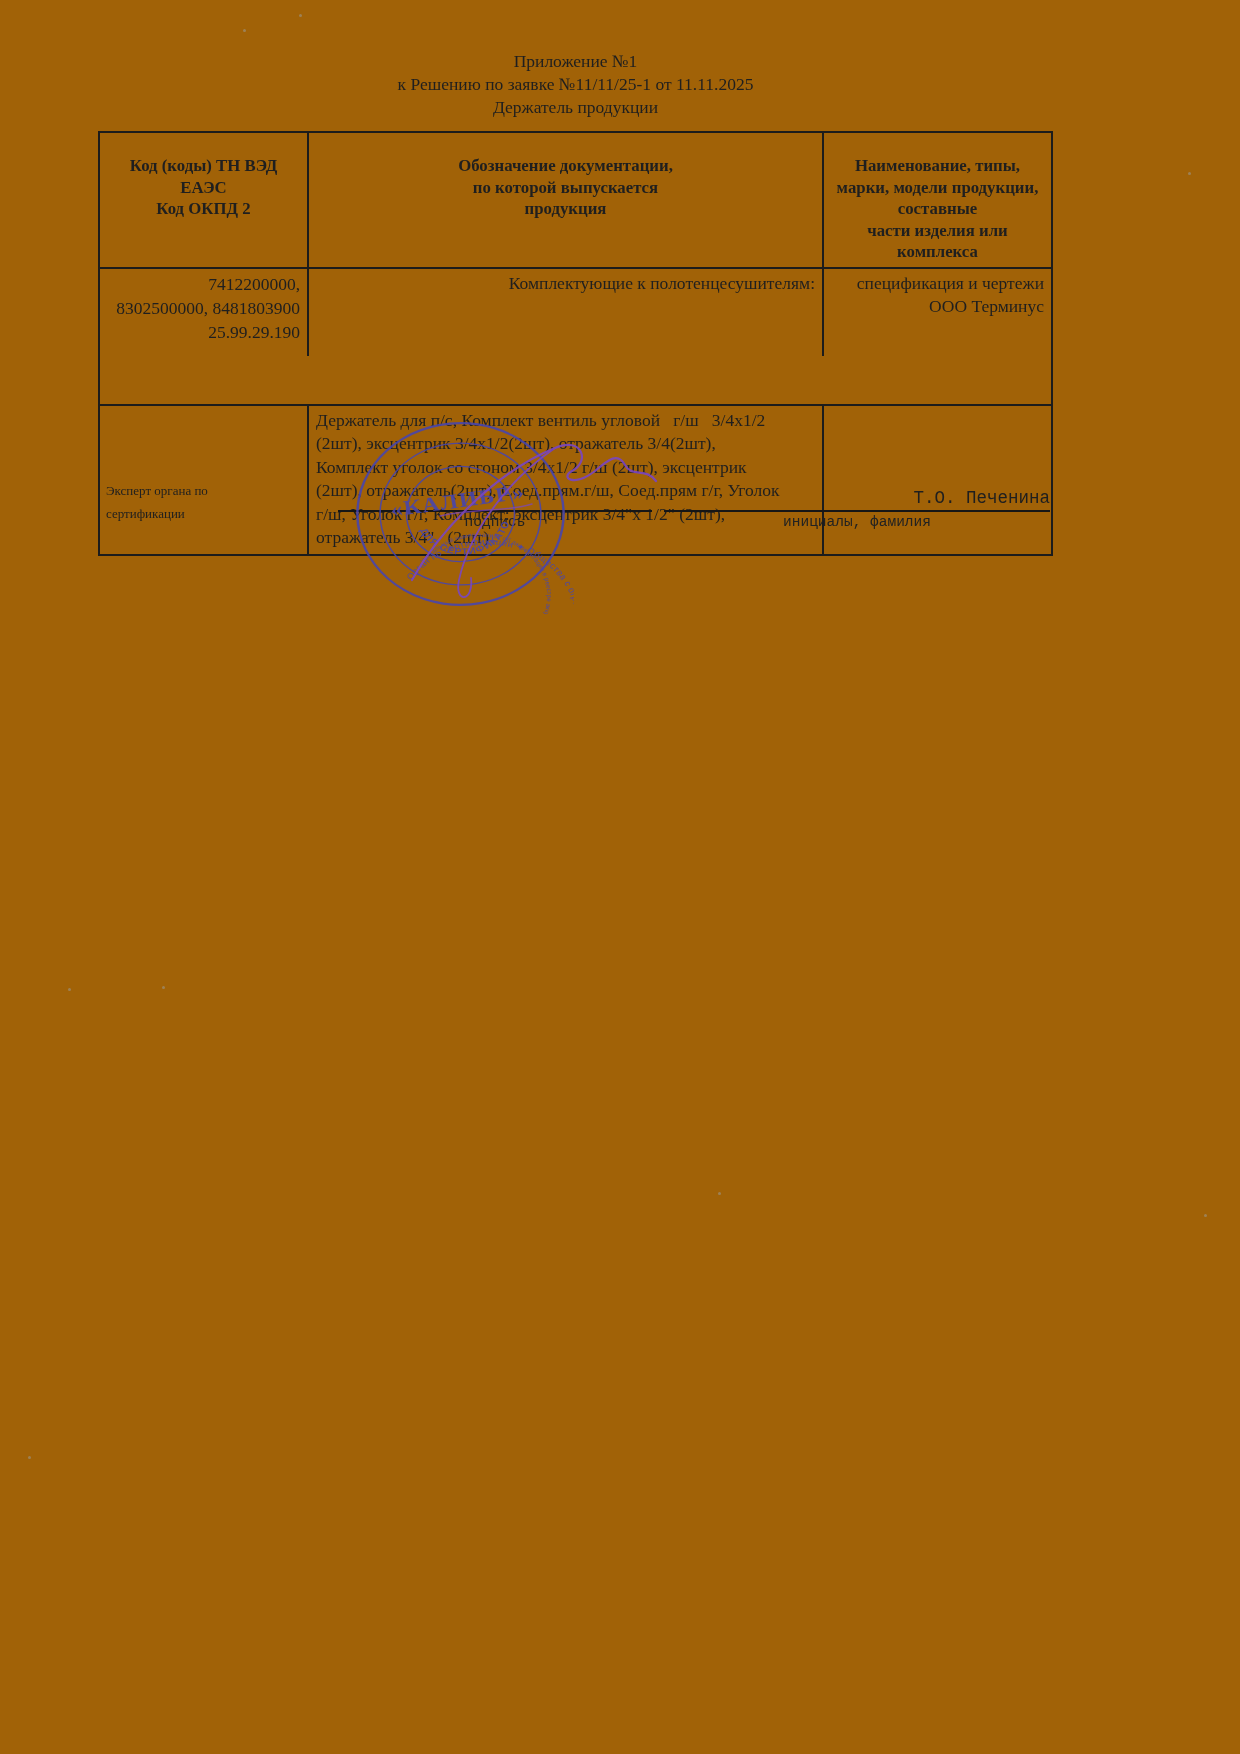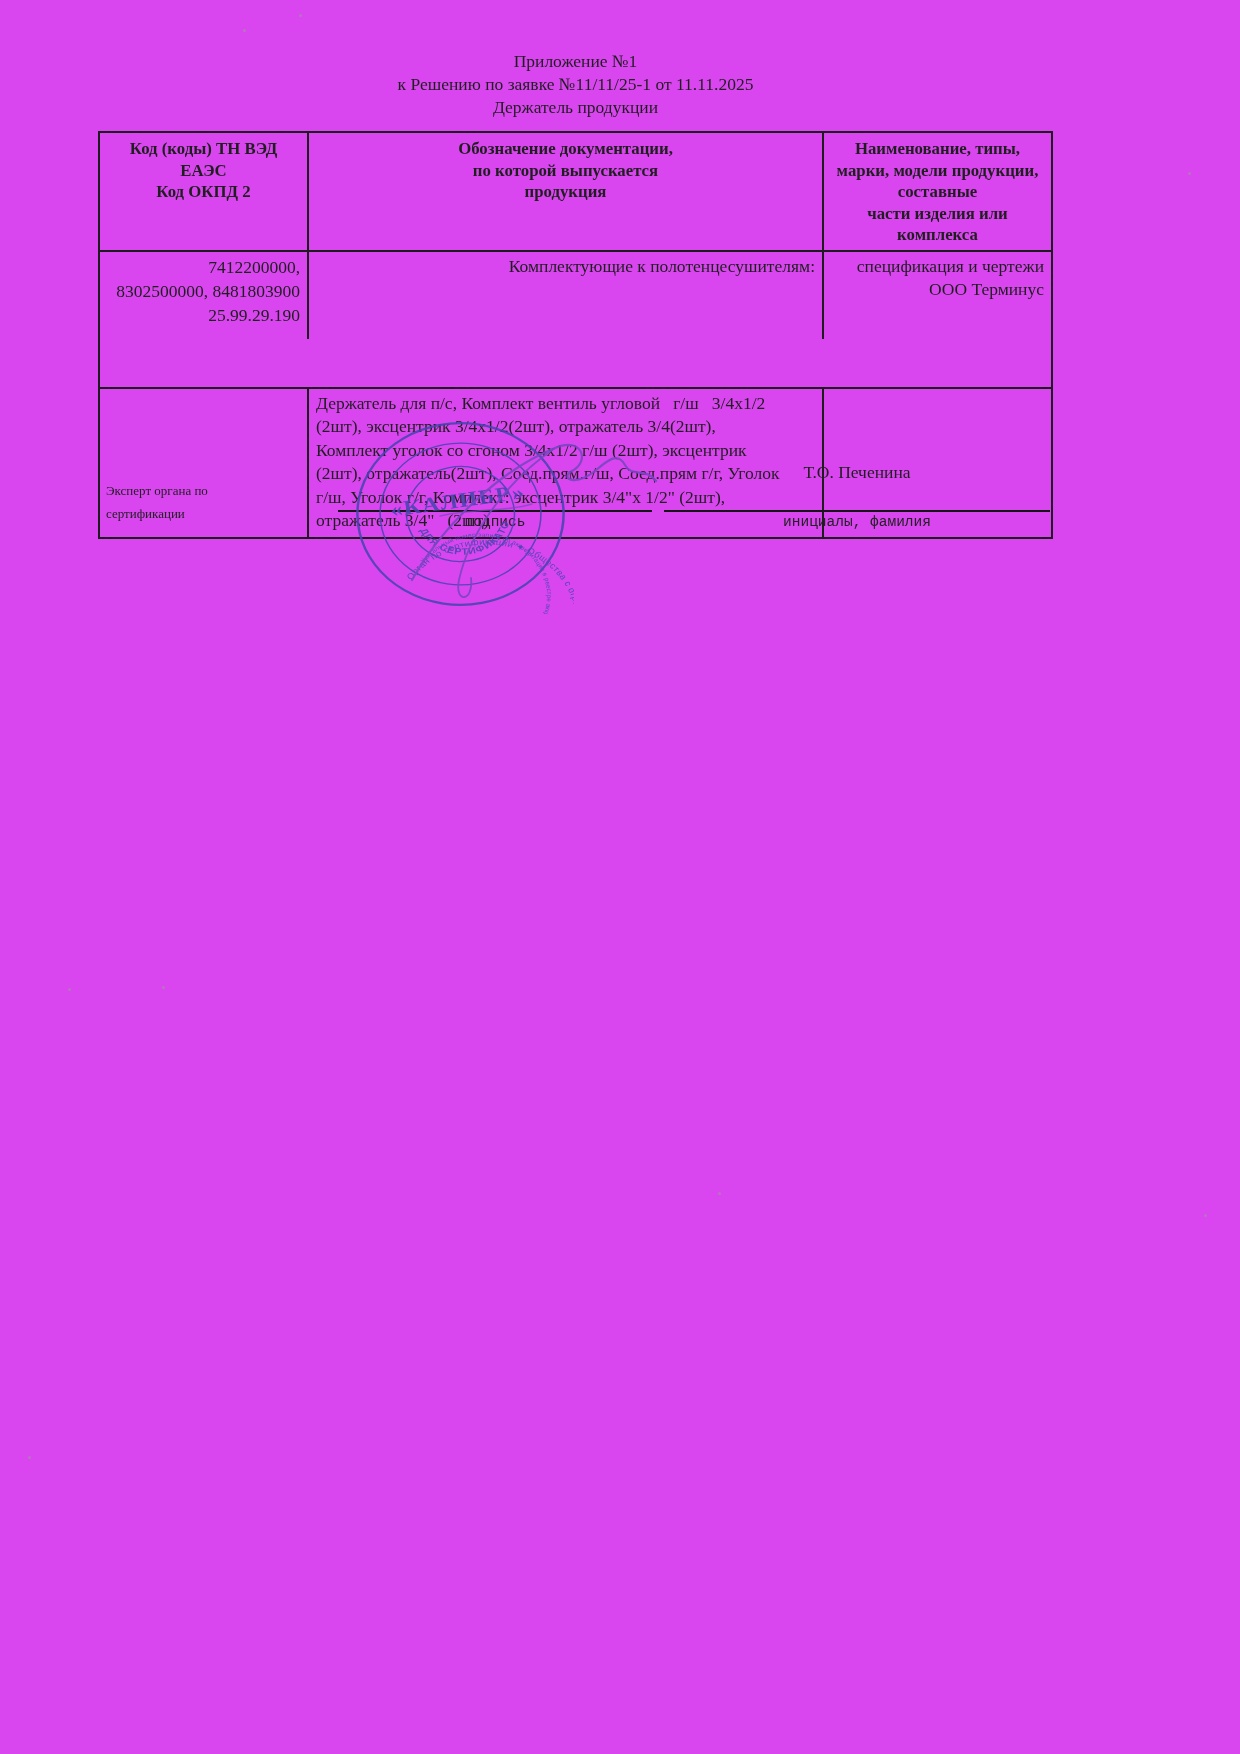"Приложение №1" .page { background: #d946ef -> #a16207 }
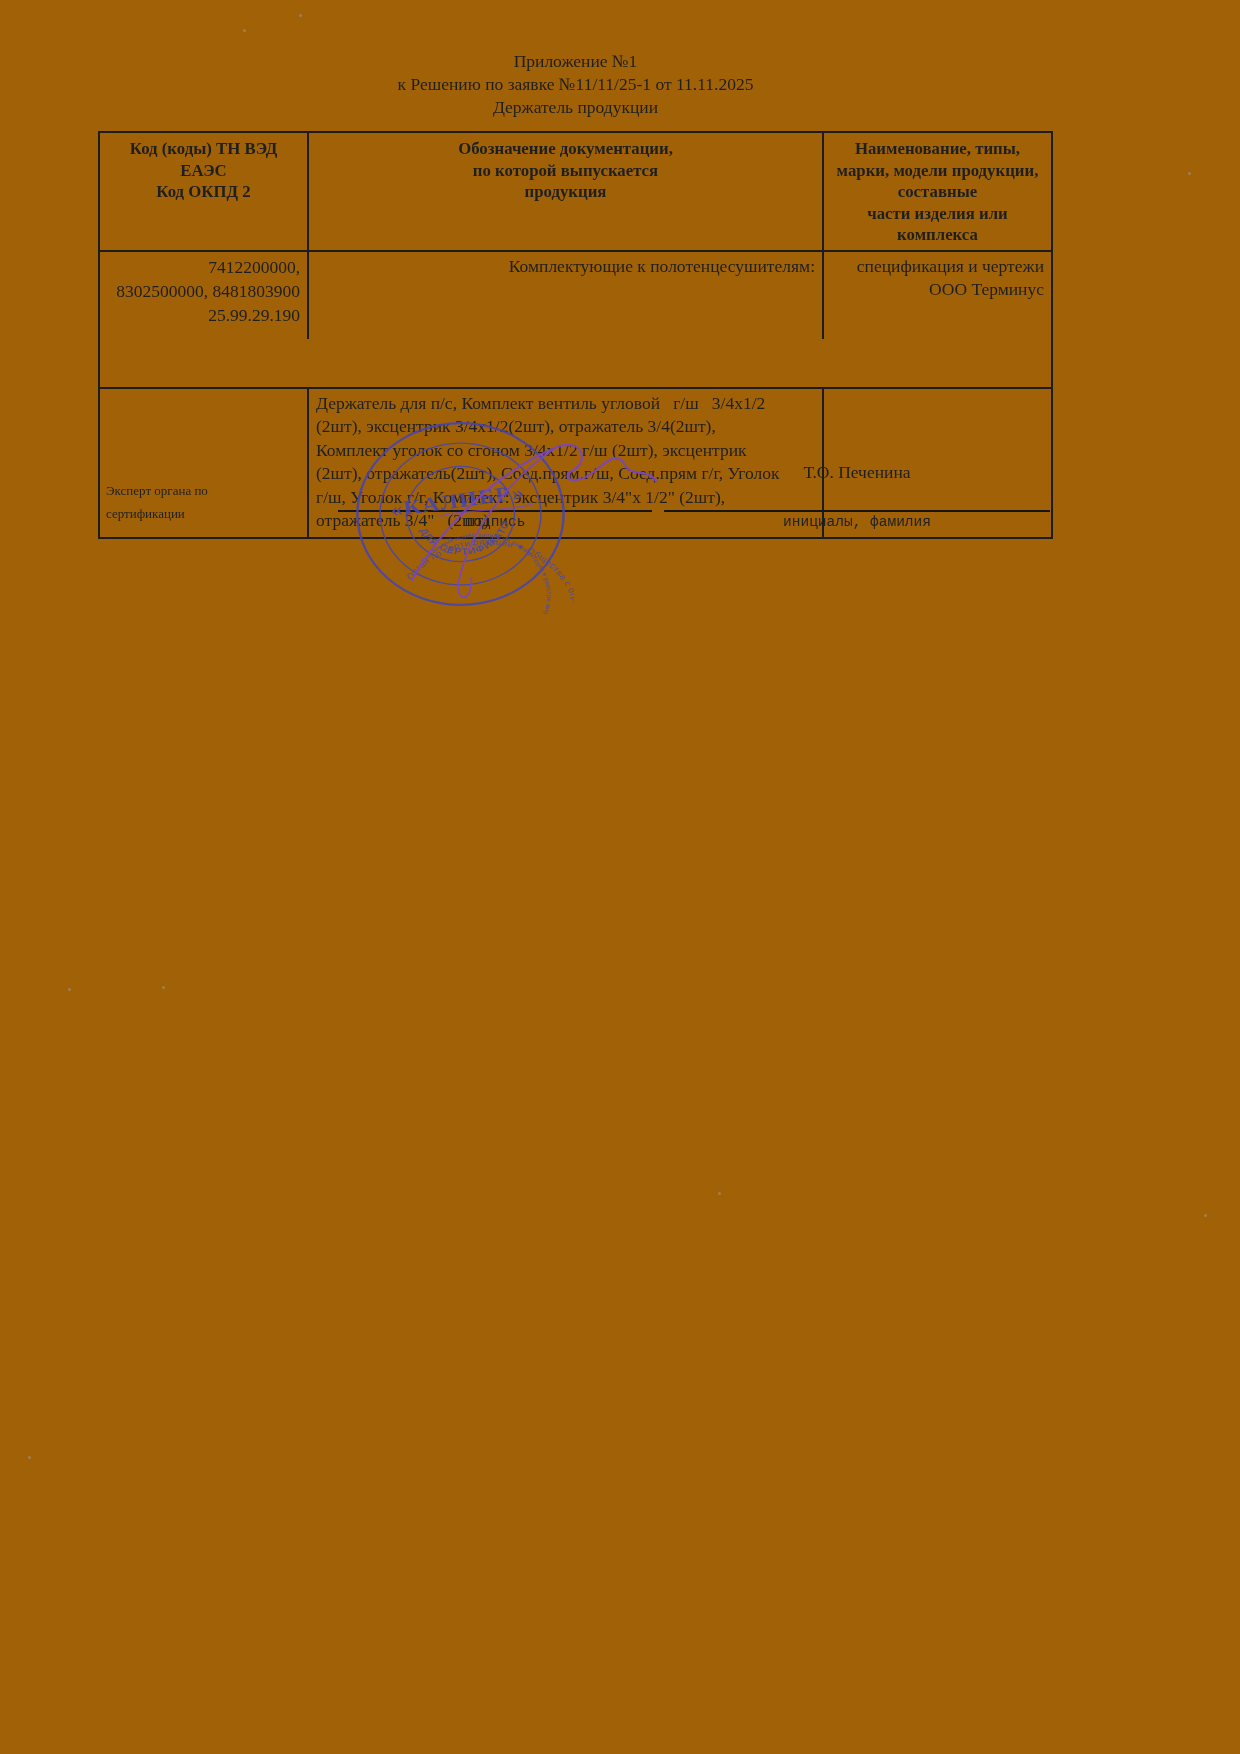"Код (коды) ТН ВЭД" .hdr .cell { padding-top: 5px -> 22px }
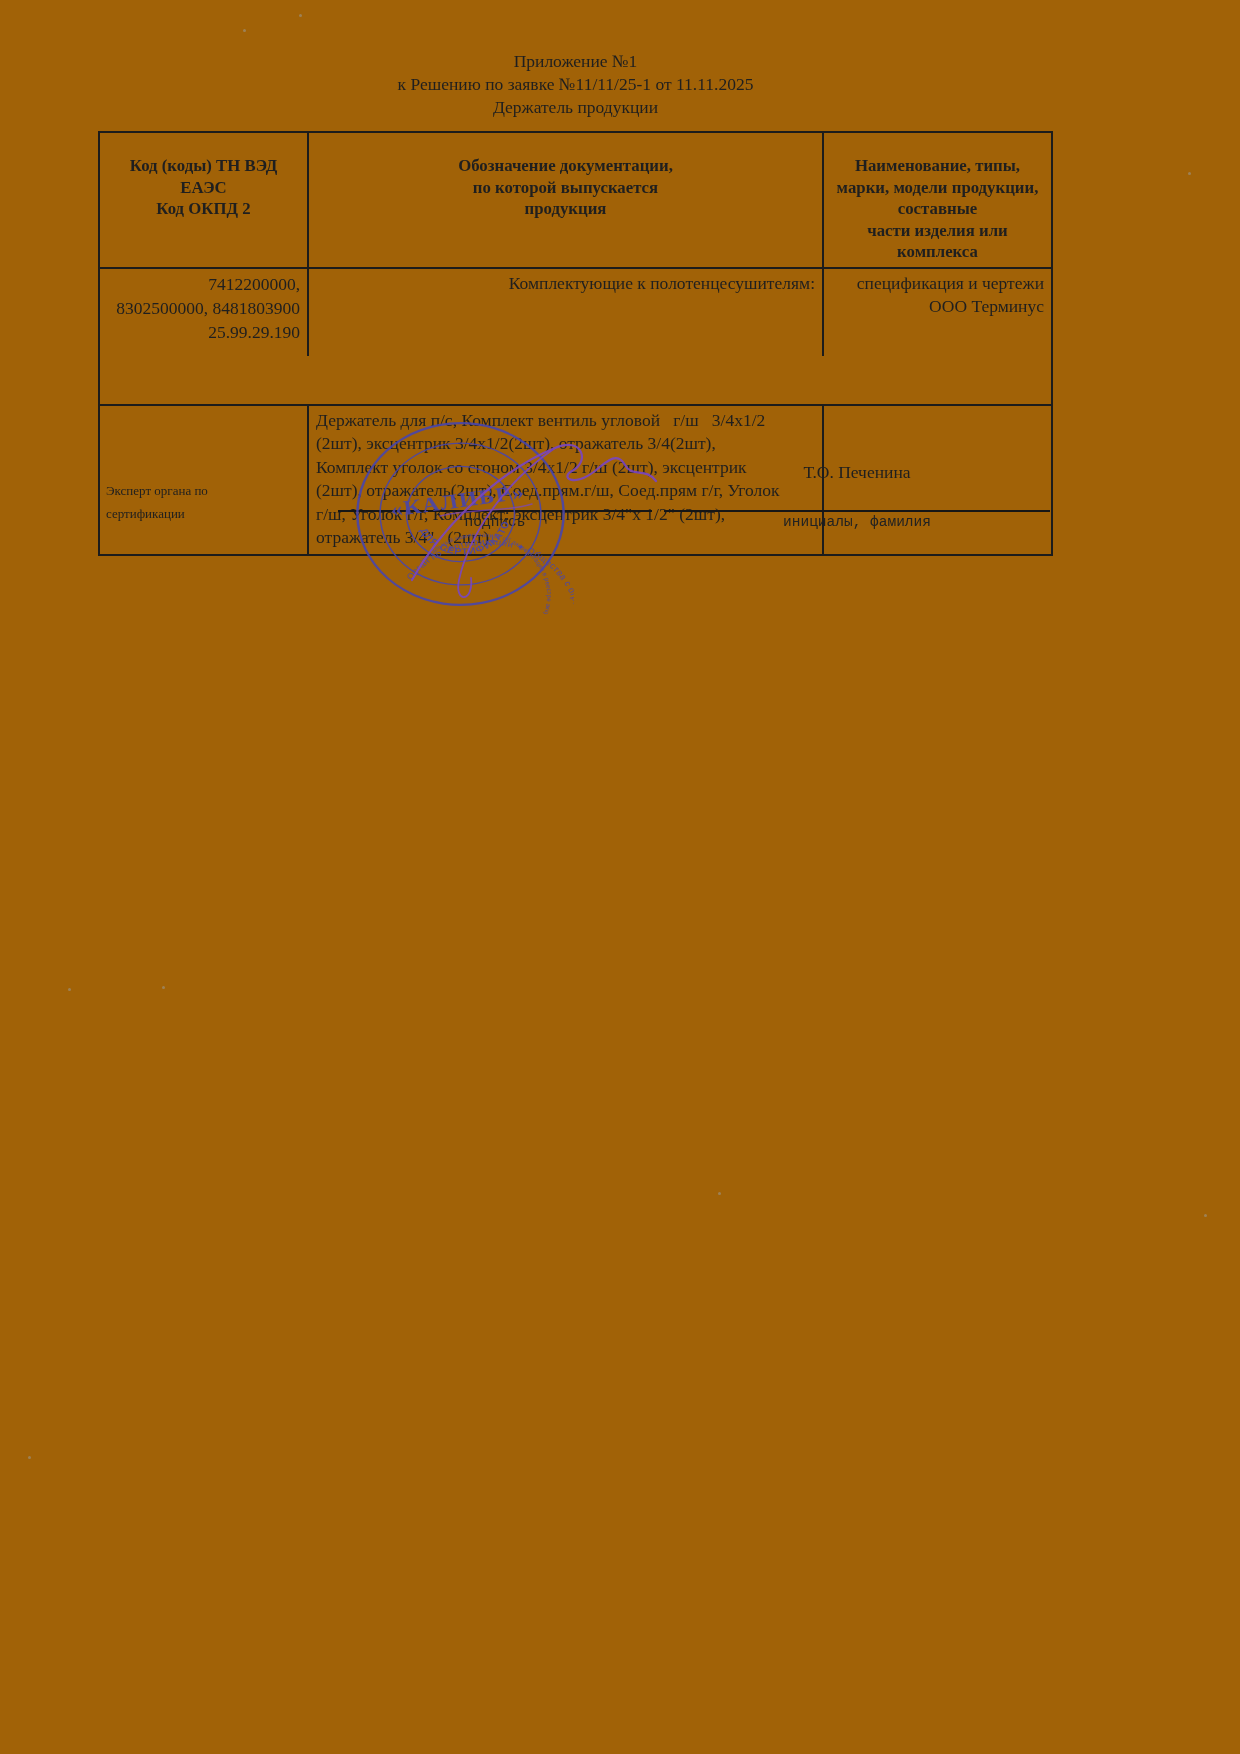"Т.О. Печенина" .expert-name { font-family: none -> Liberation Mono, monospace; text-align: center -> right; top: 462px -> 488px }
